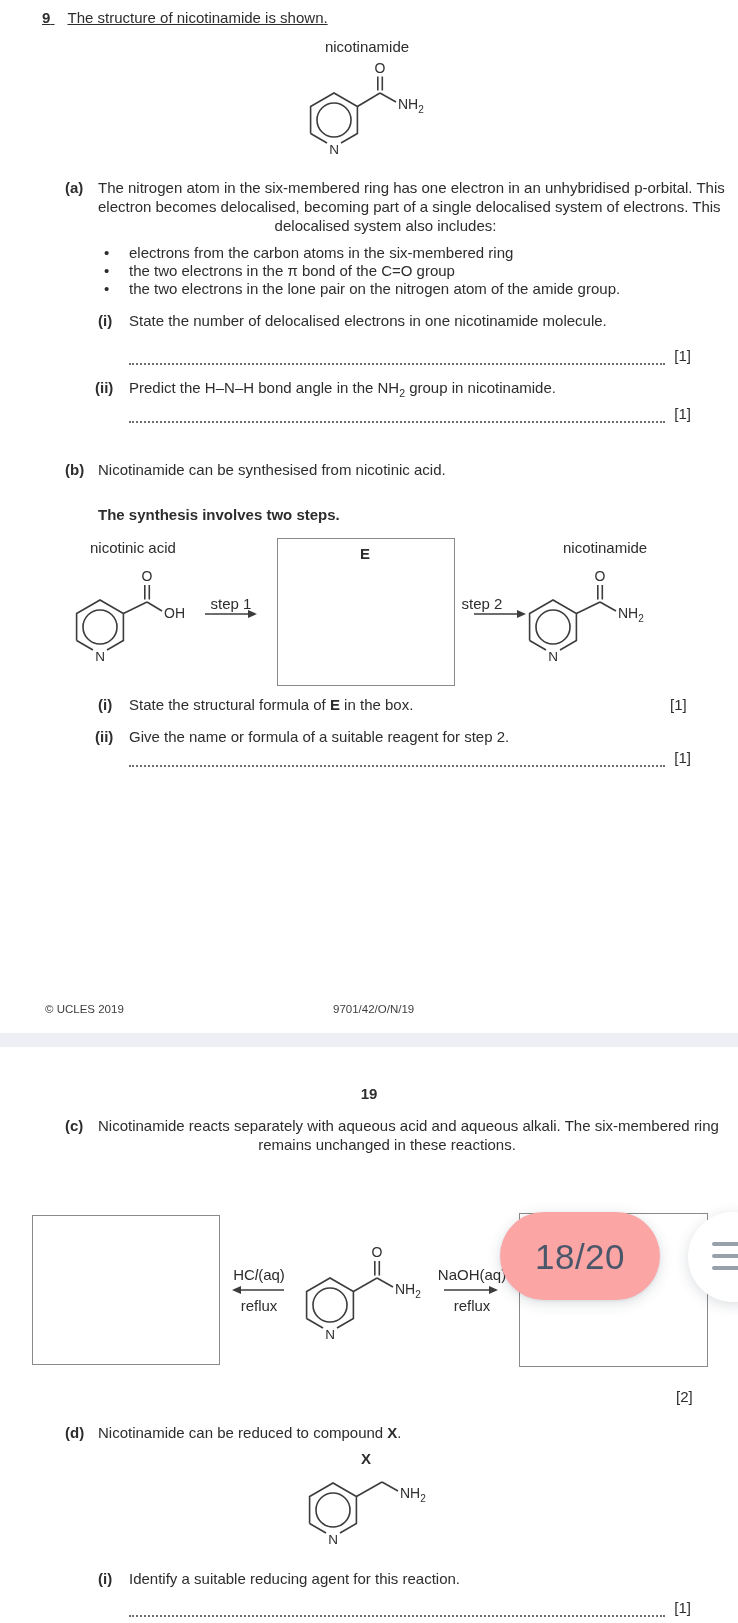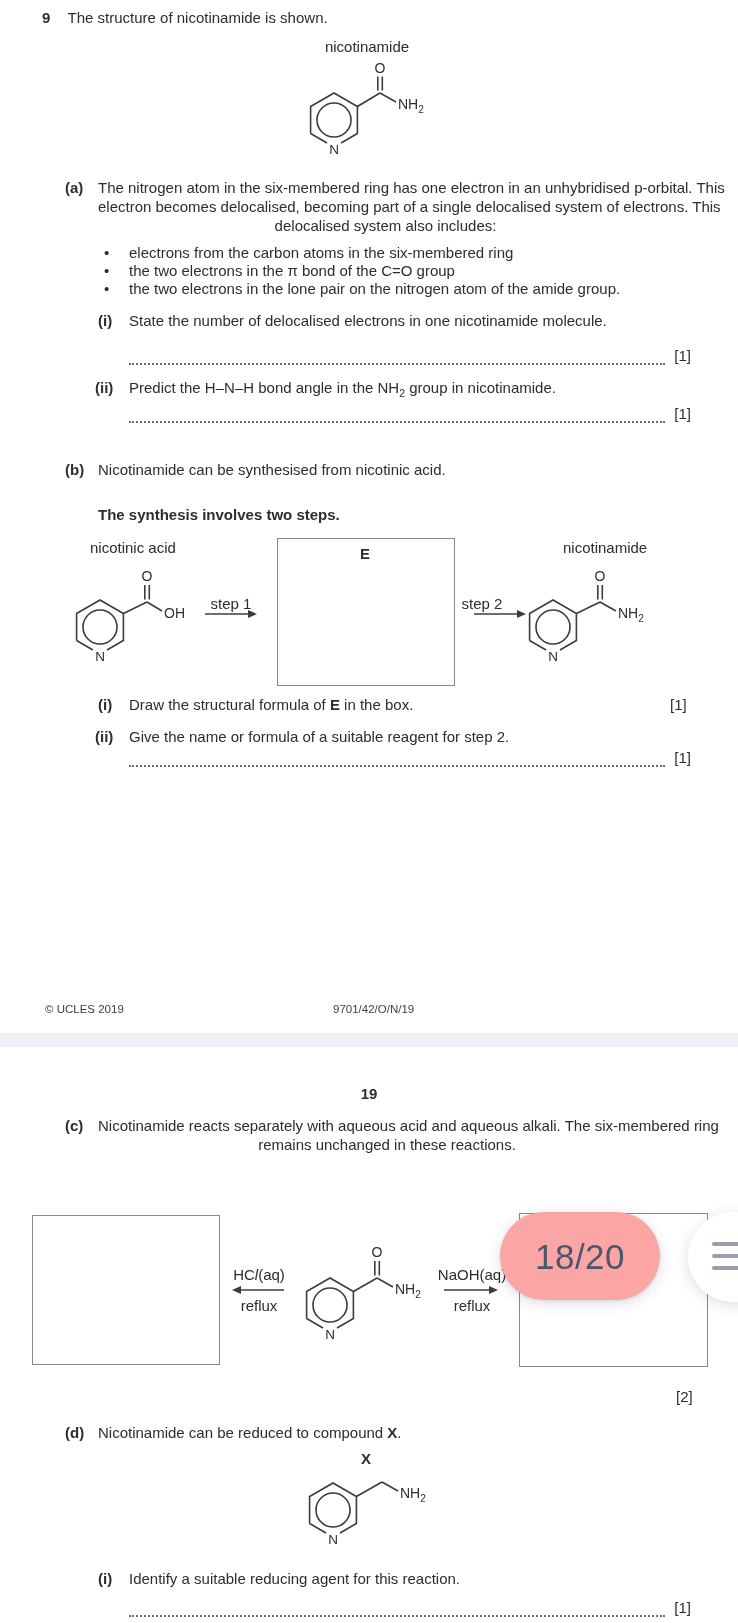"9 The structure of nicotinamide" div.abs { text-decoration: none -> underline }
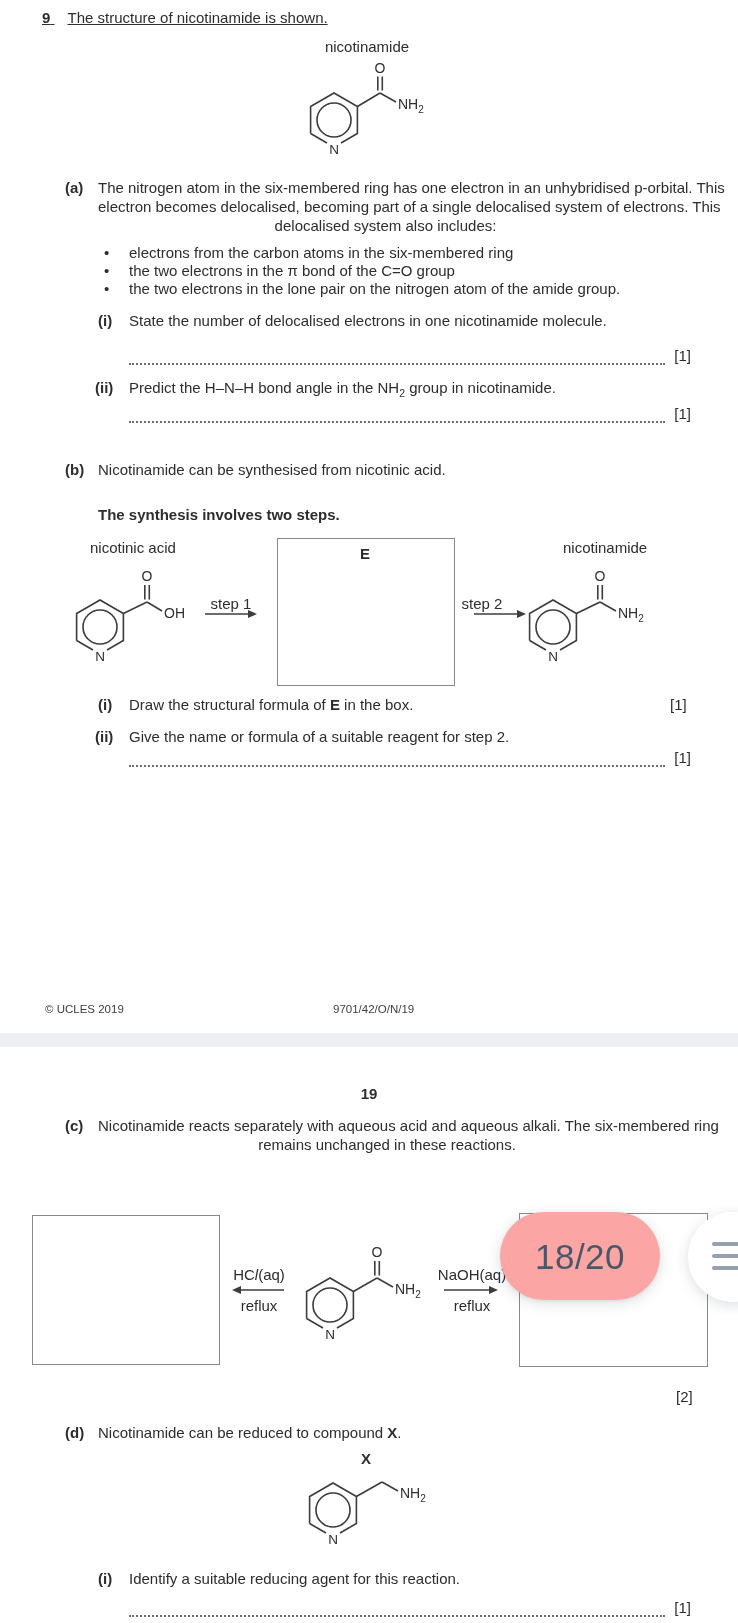"Draw the structural formula of" span { text: Draw -> State }
